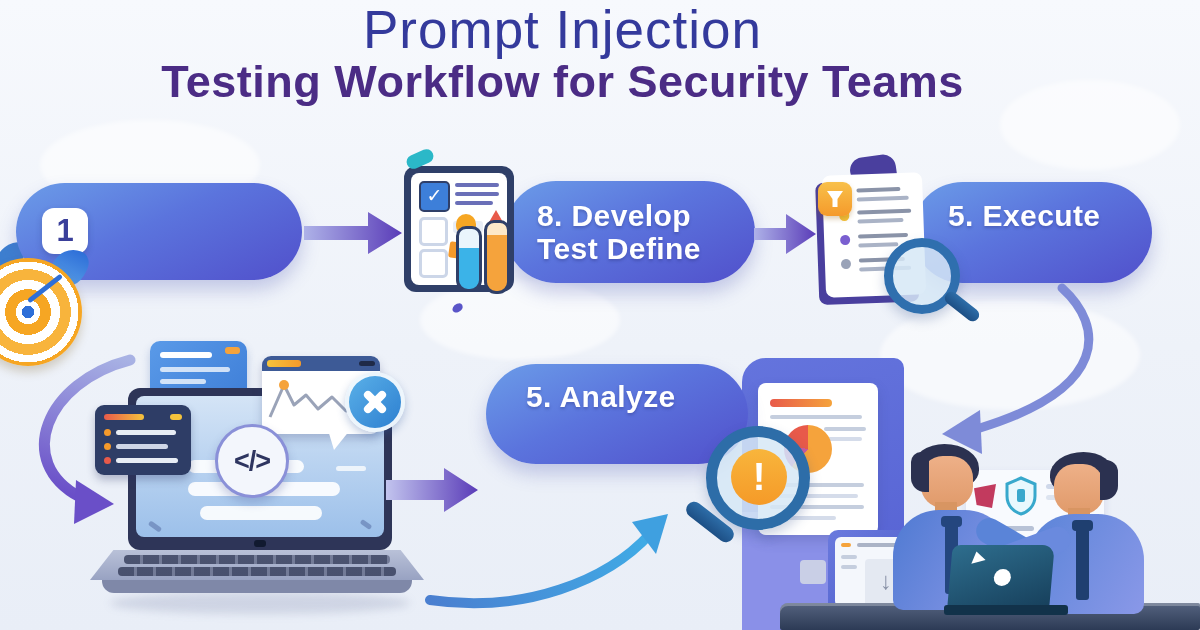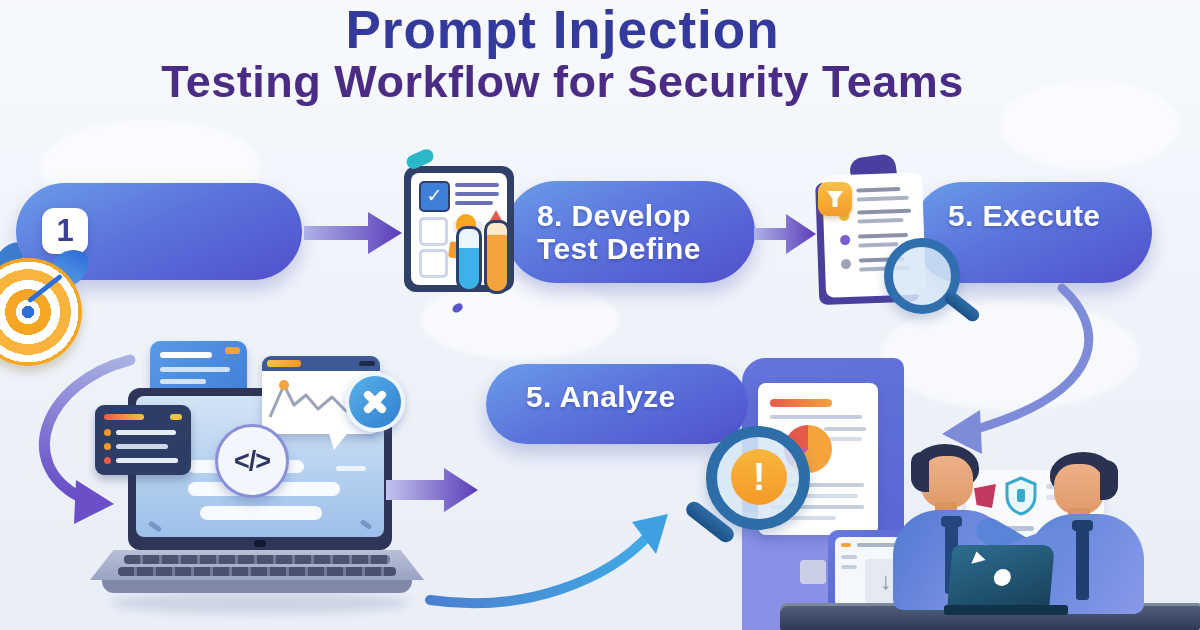"Prompt Injection" .t1 { font-weight: bold -> normal }
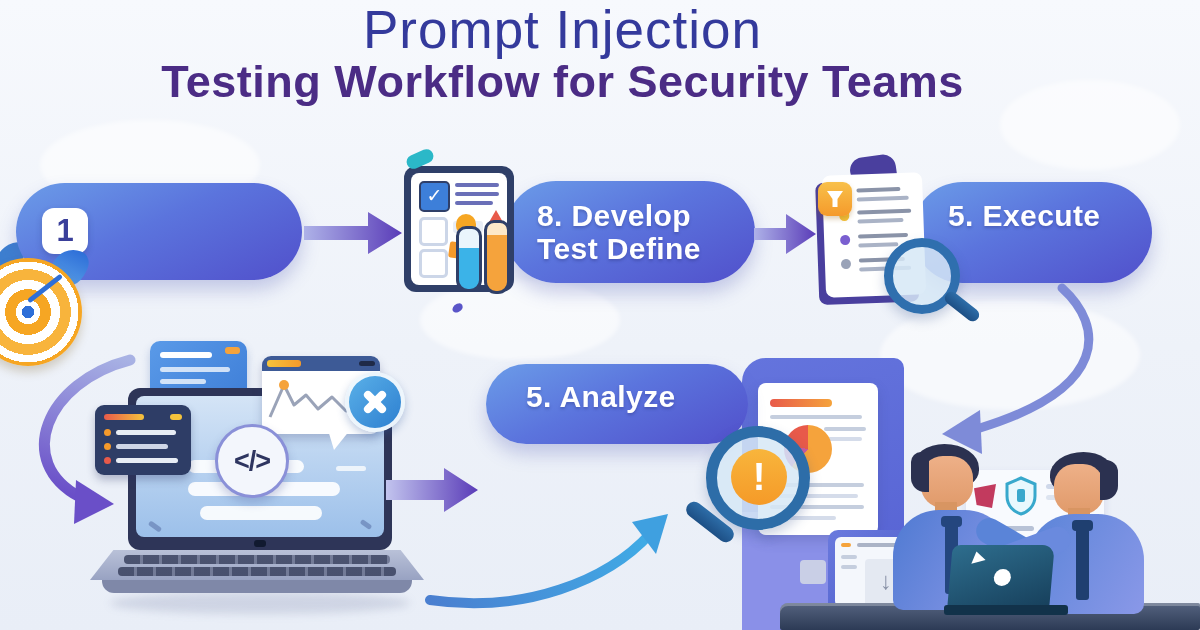"5. Analyze" div.pill { height: 80px -> 100px }
